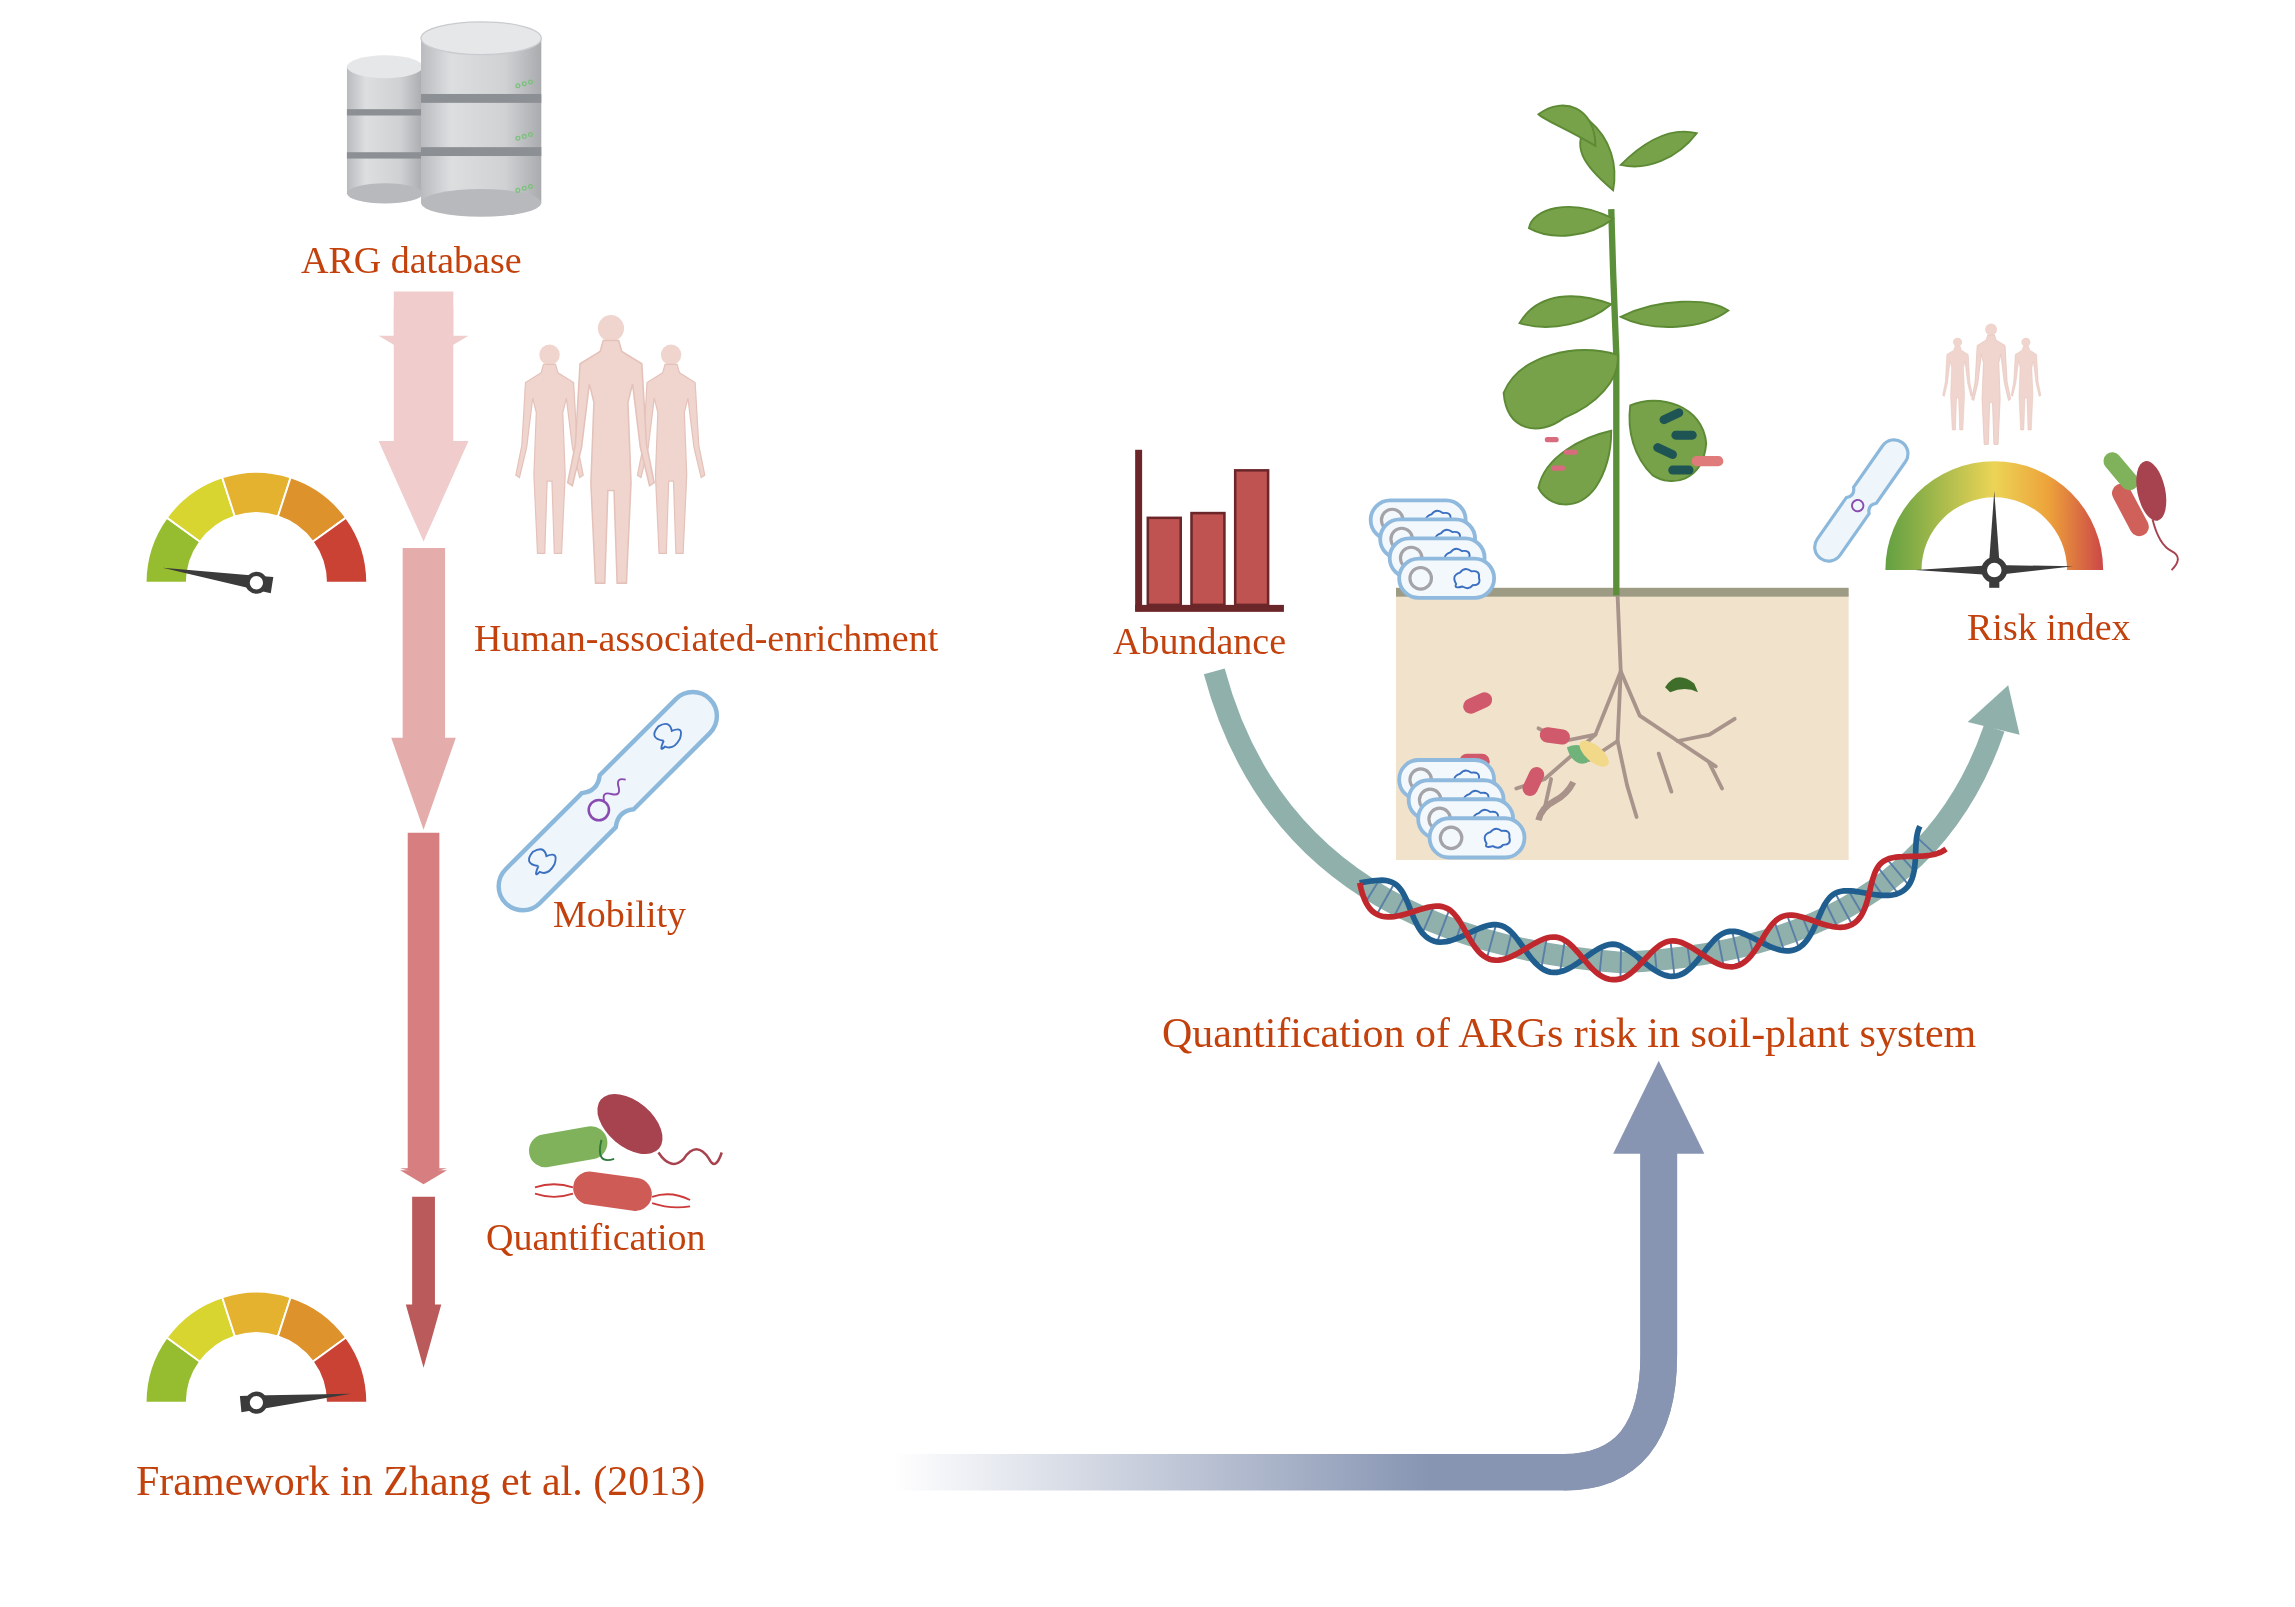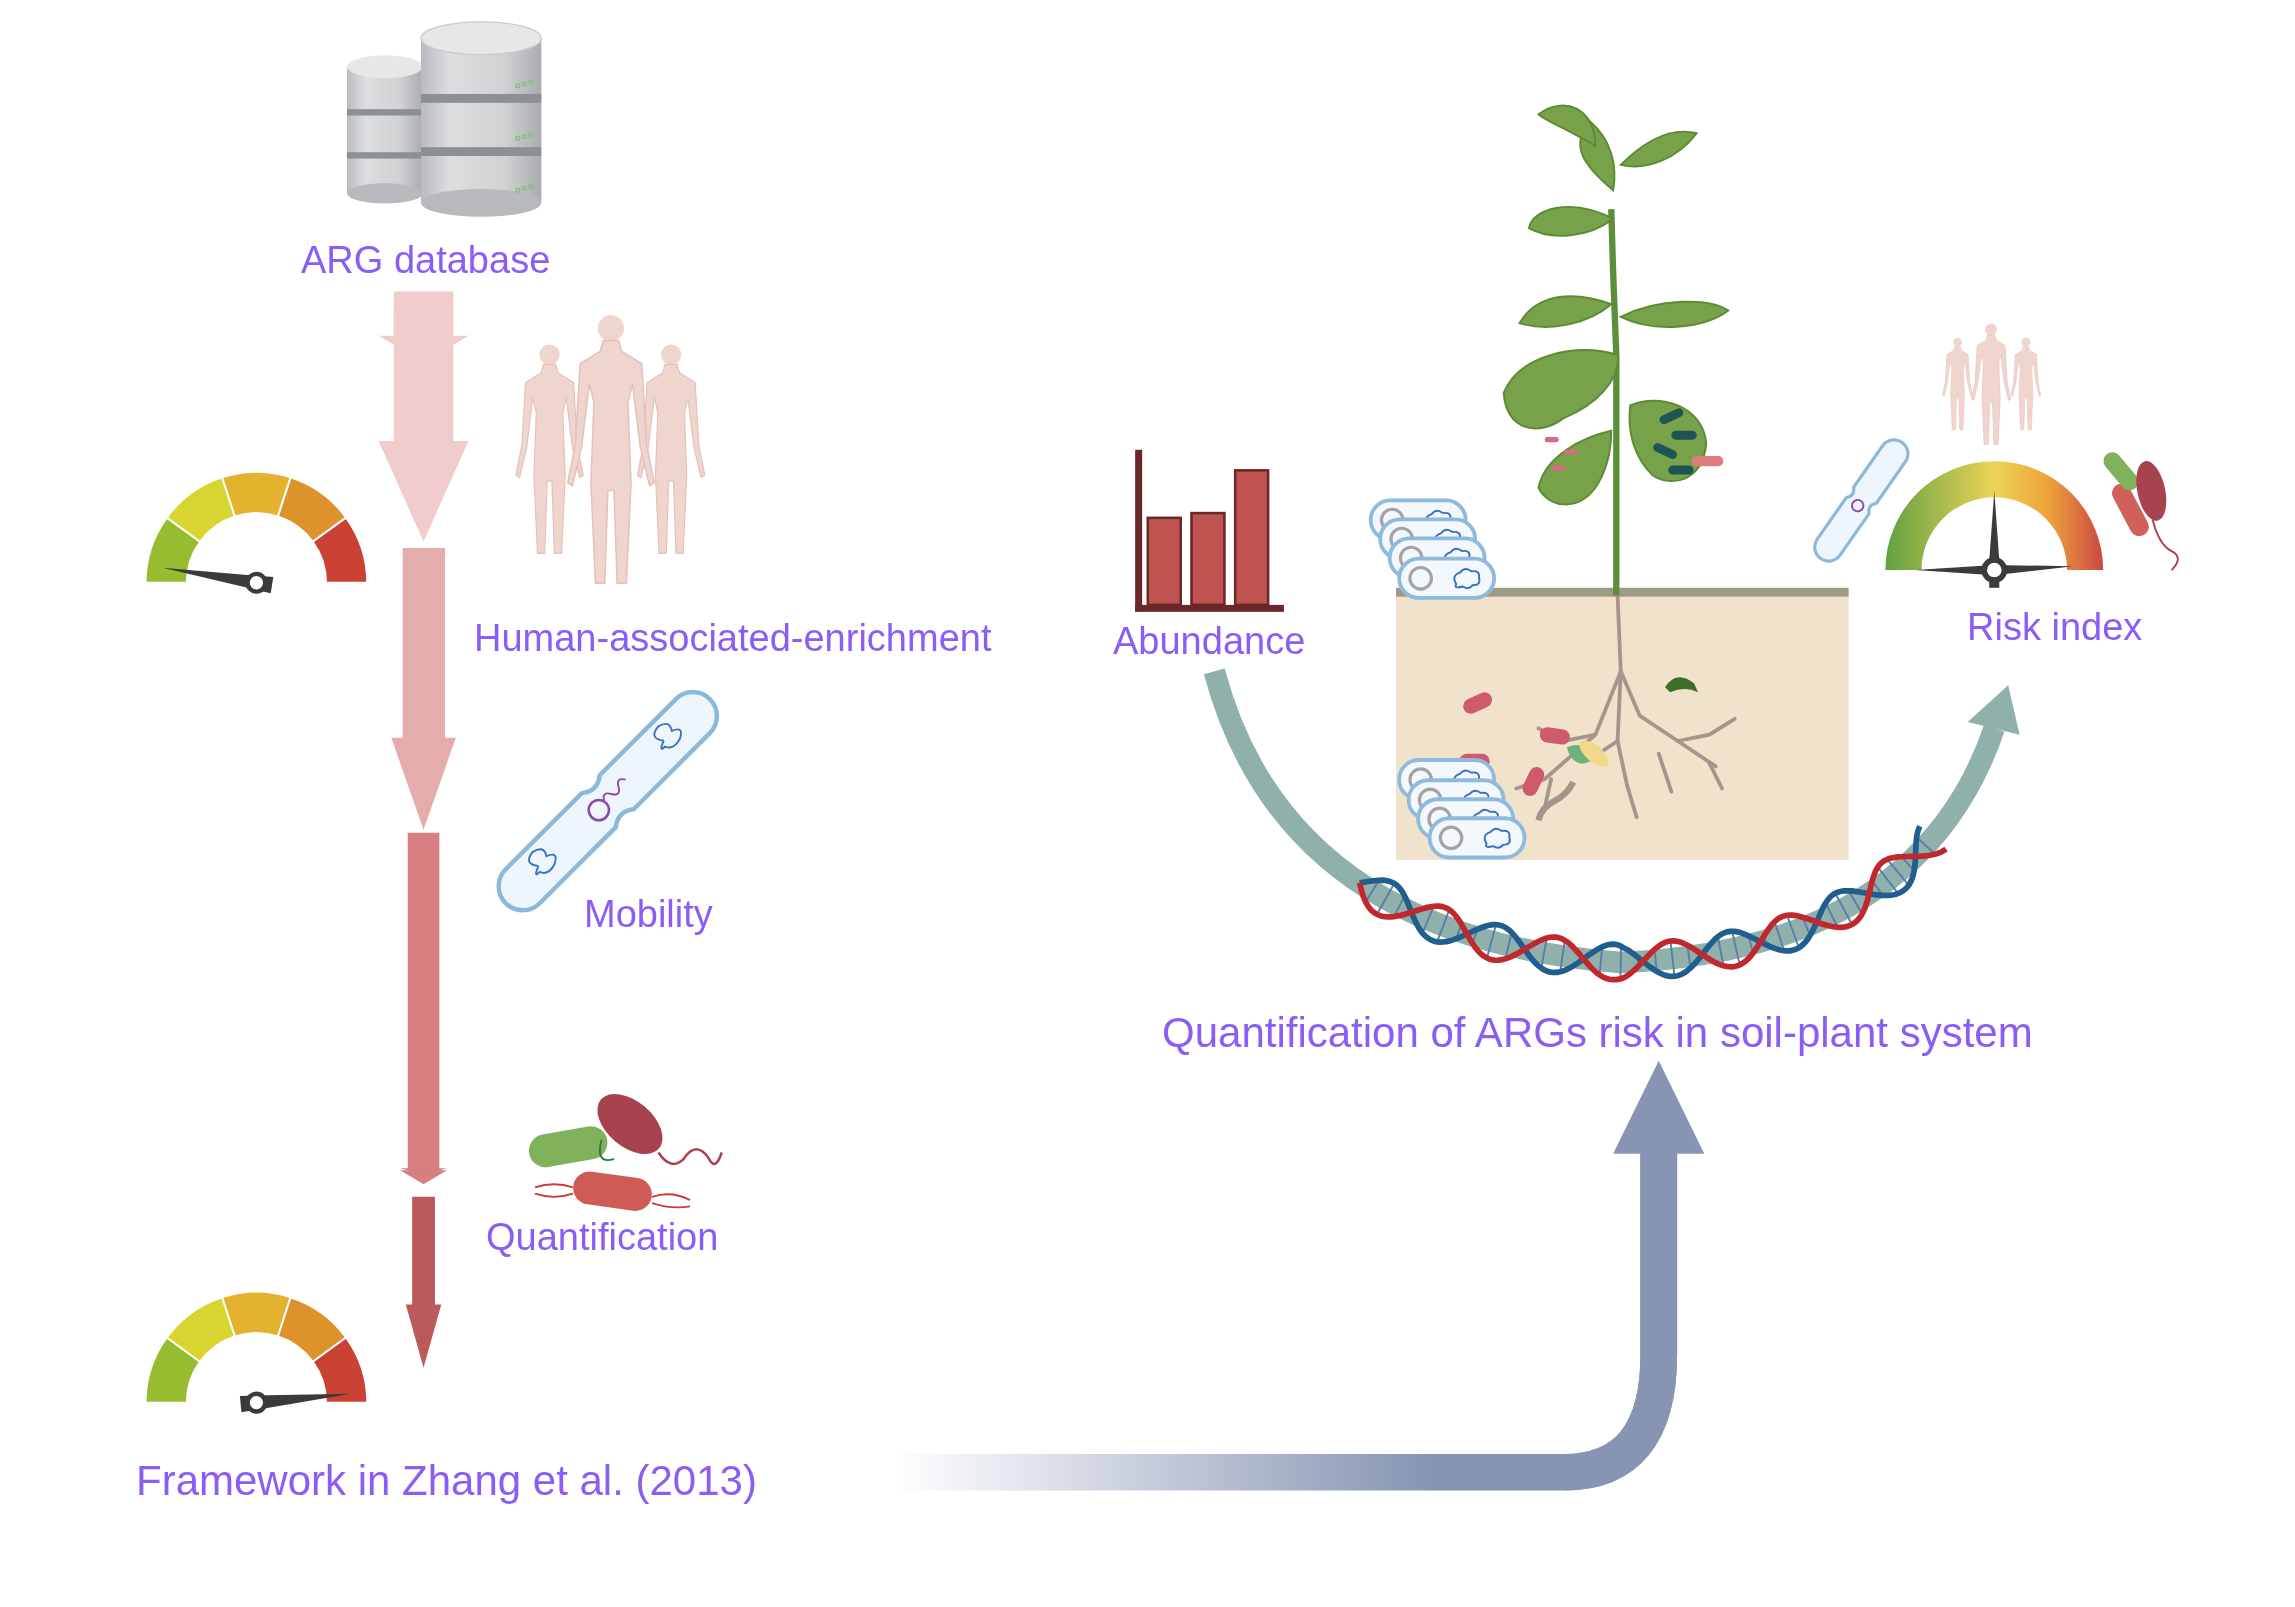"ARG database" .lbl { color: #8b5cf6 -> #c2410c; font-family: Liberation Sans, sans-serif -> Liberation Serif, serif }
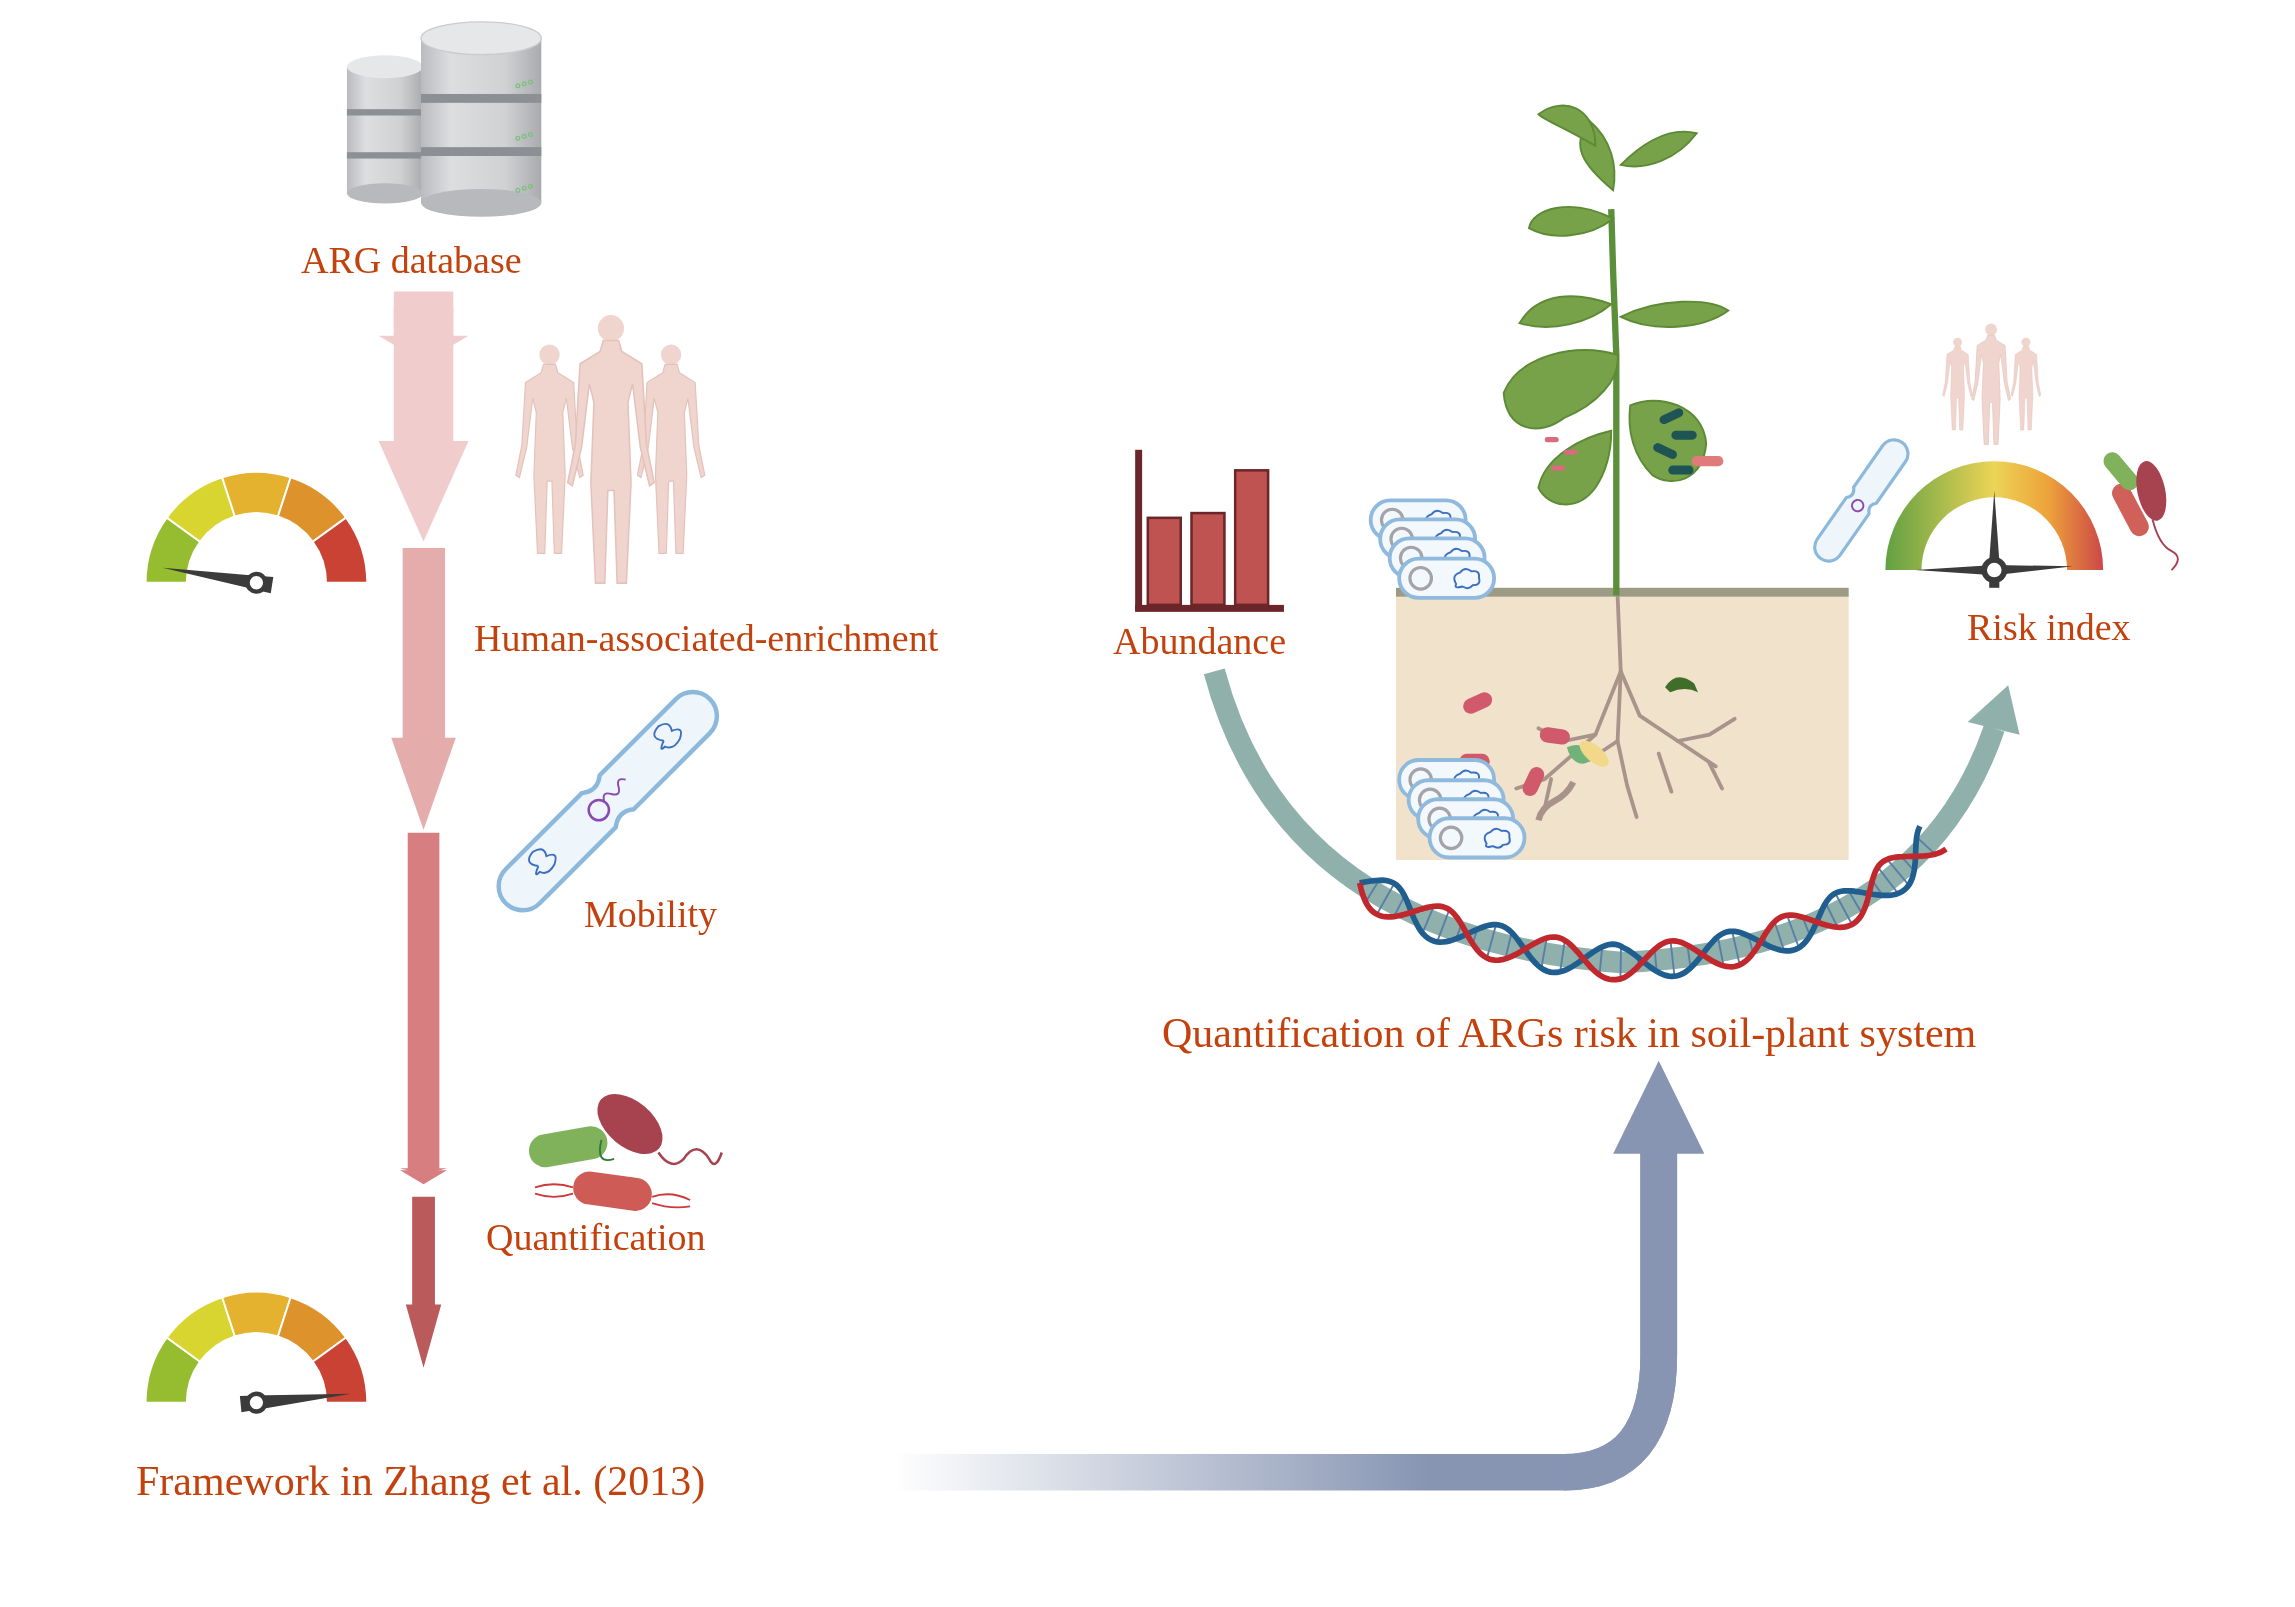"Mobility" div.lbl { left: 584px -> 553px }
